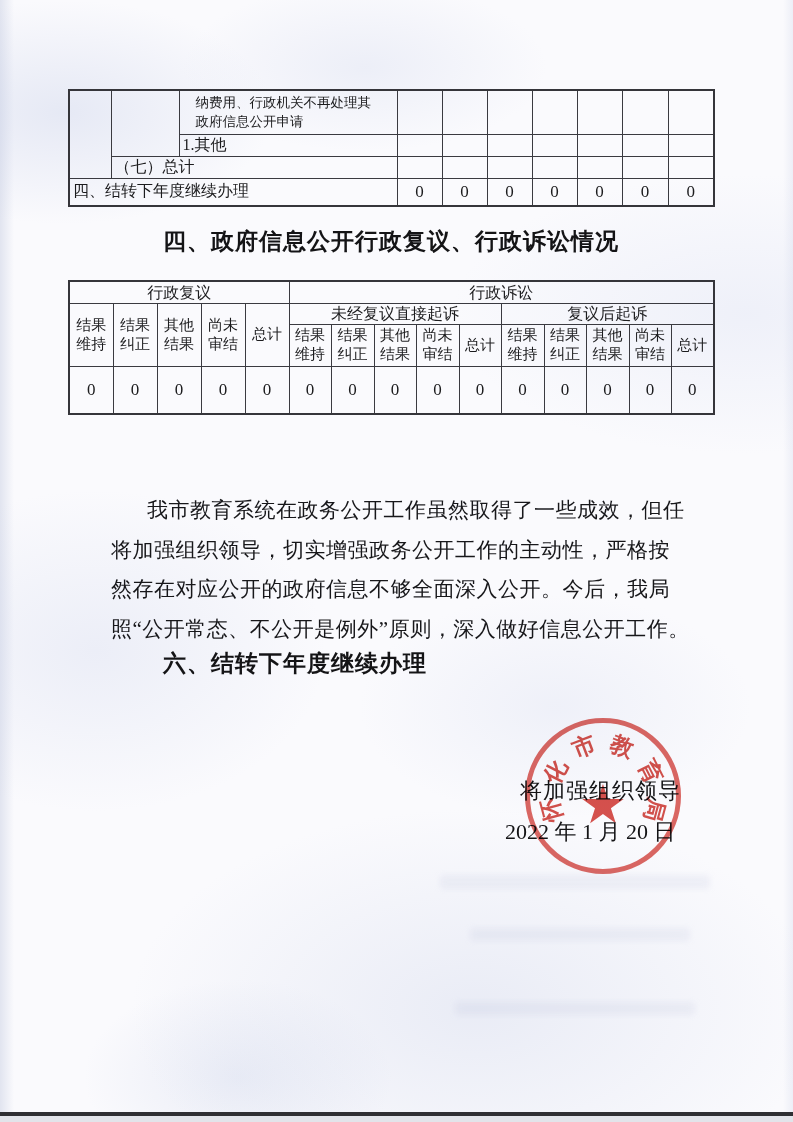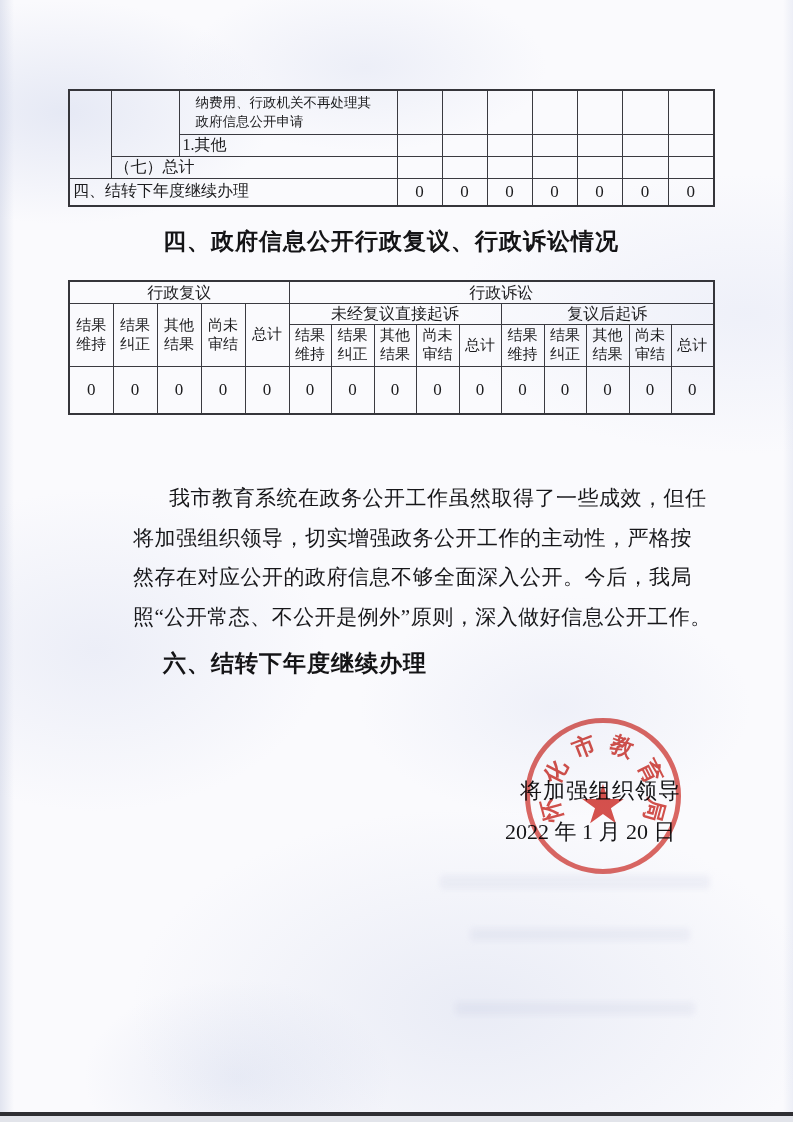"我市教育系统在政务公开工作虽然取得了一些成效，但任" .para { margin-left: 22px -> none; top: 479px -> 491px }
